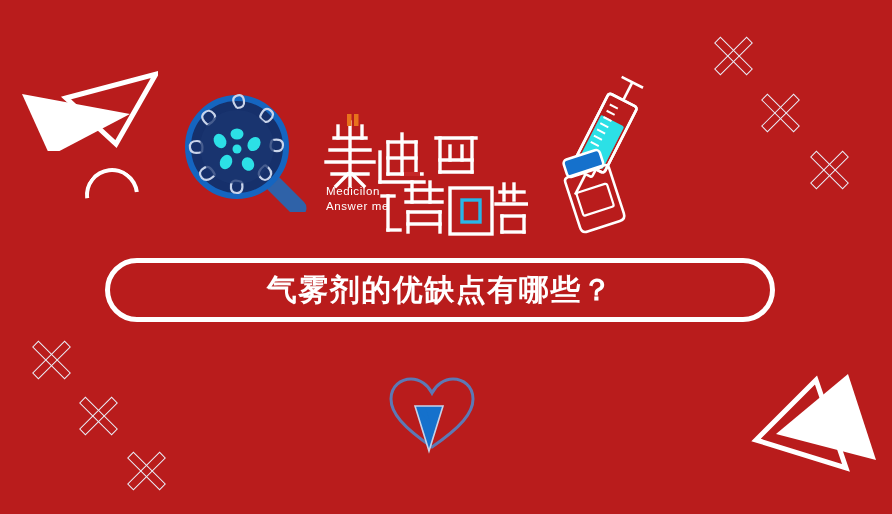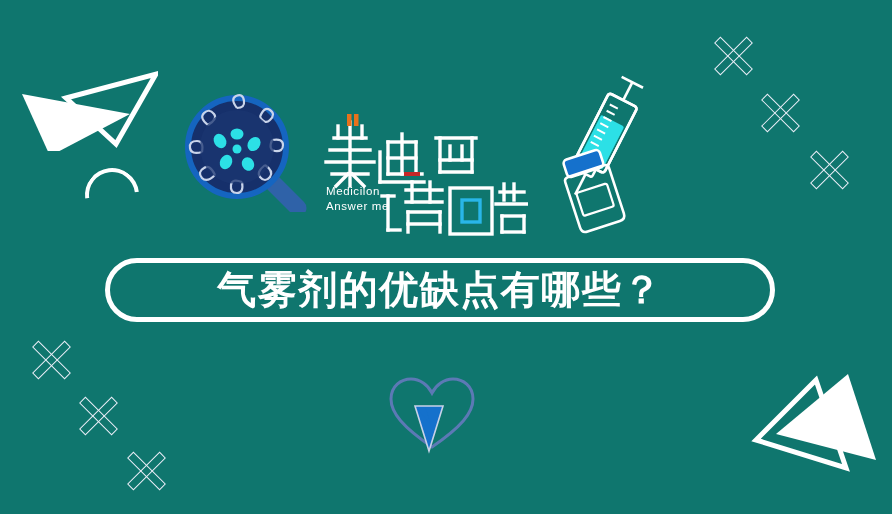"Medicilon" .stage { background: #0f766e -> #b91c1c }
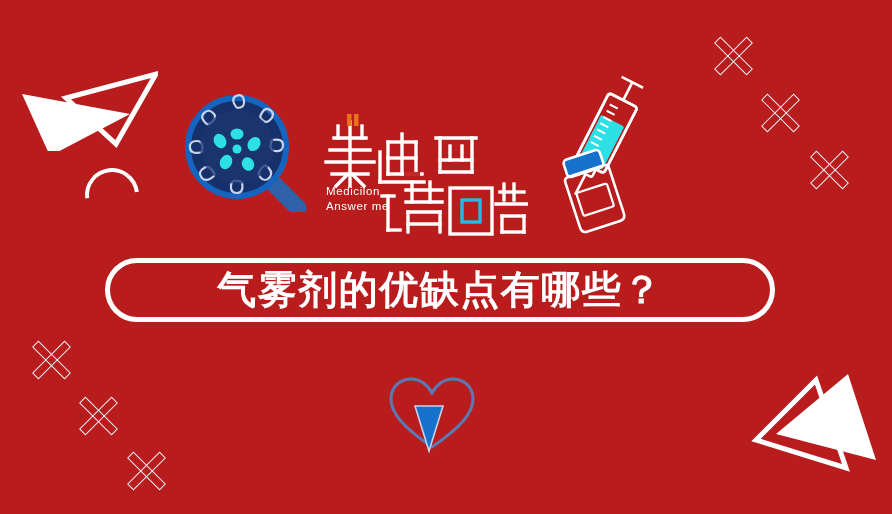"气雾剂的优缺点有哪些？" .pill-text { font-size: 39px -> 30px }
